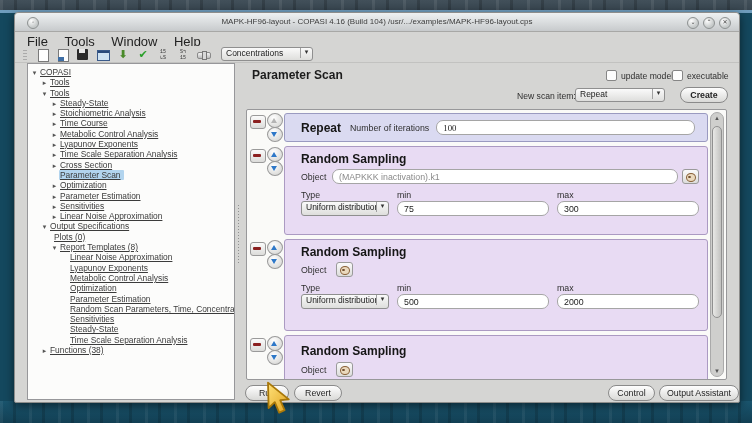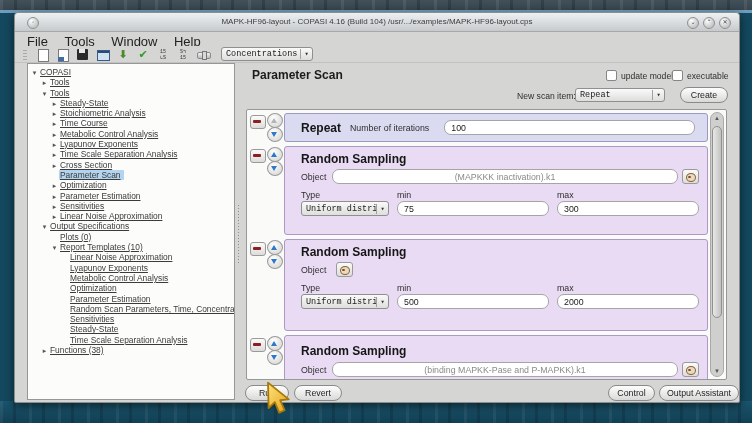"Concentrations" .combo { align-items: center -> flex-start; font-family: Liberation Mono, monospace -> none }
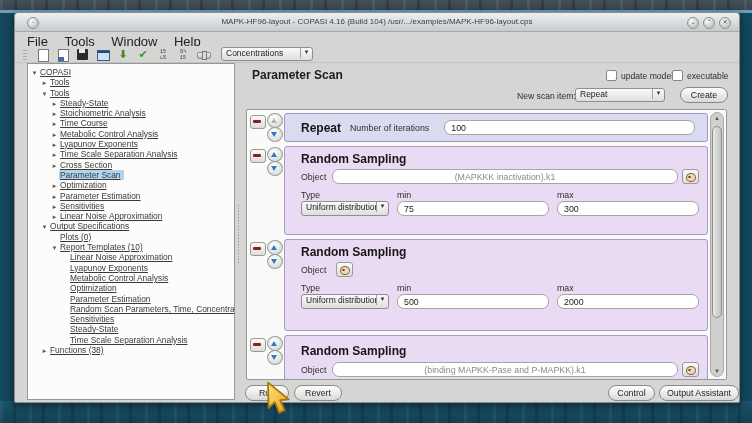"Create" .btn-create { font-weight: none -> bold }
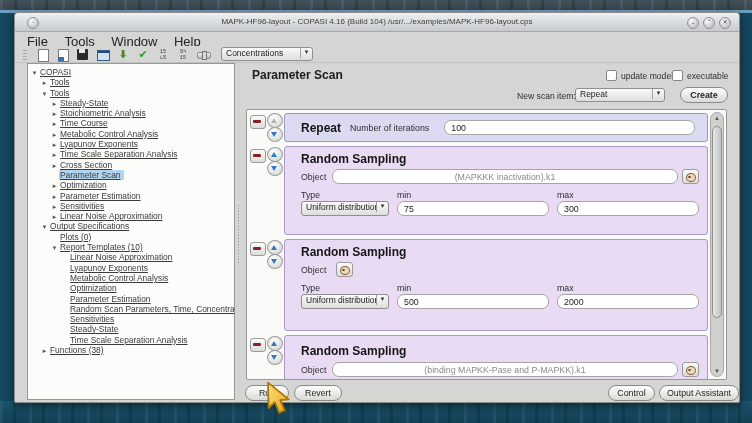"100" .rep-input { font-family: none -> Liberation Serif, serif; margin-left: 15px -> 7px }
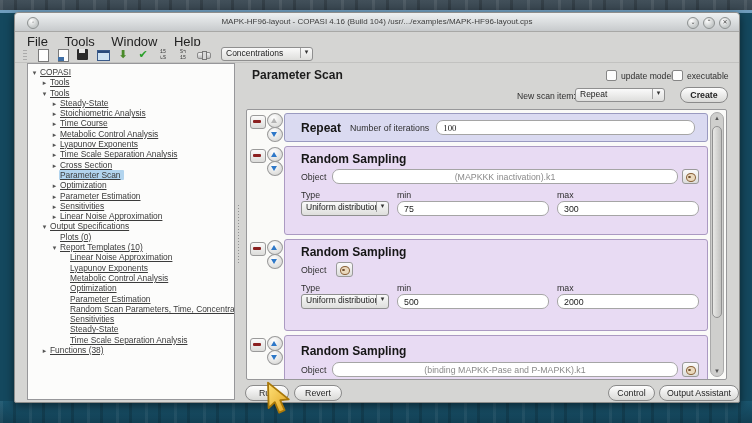"(MAPKKK inactivation).k1" .obj-input { text-align: center -> none }
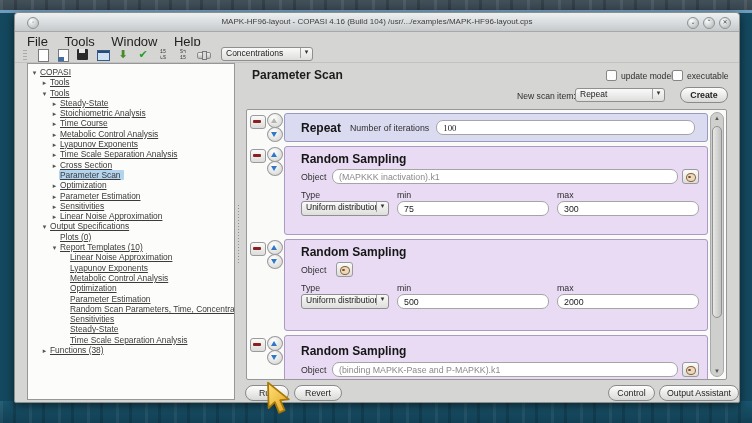"Plots (0)" div.tree-row { padding-left: 22px -> 16px }
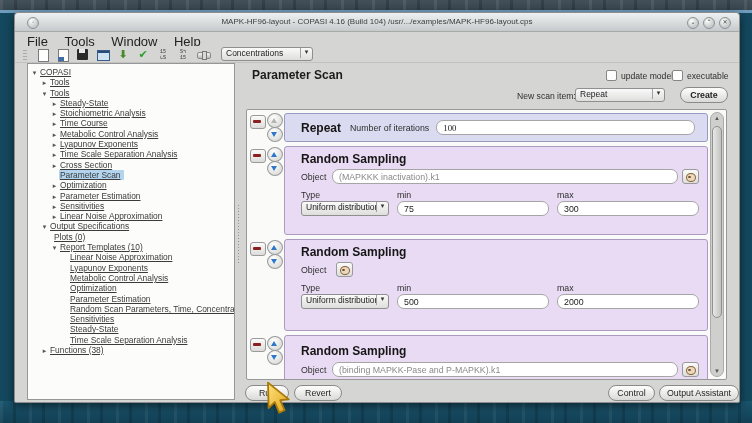"Report Templates (10)" span.tree-label { text: 10 -> 8 }
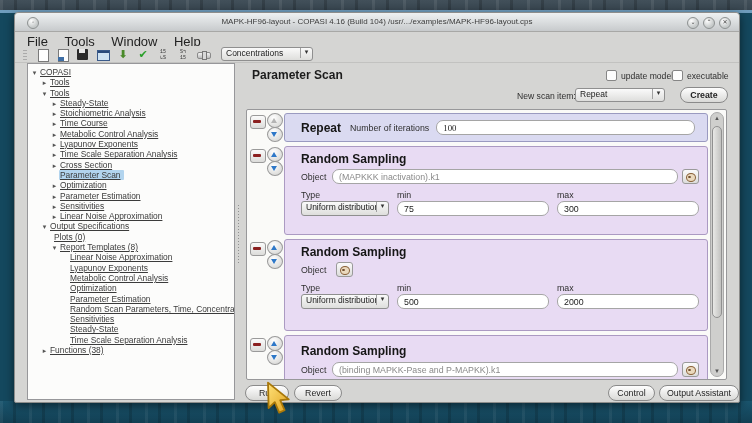"(binding MAPKK-Pase and P-MAPKK).k1" input.txt { html: <input> -> none }
